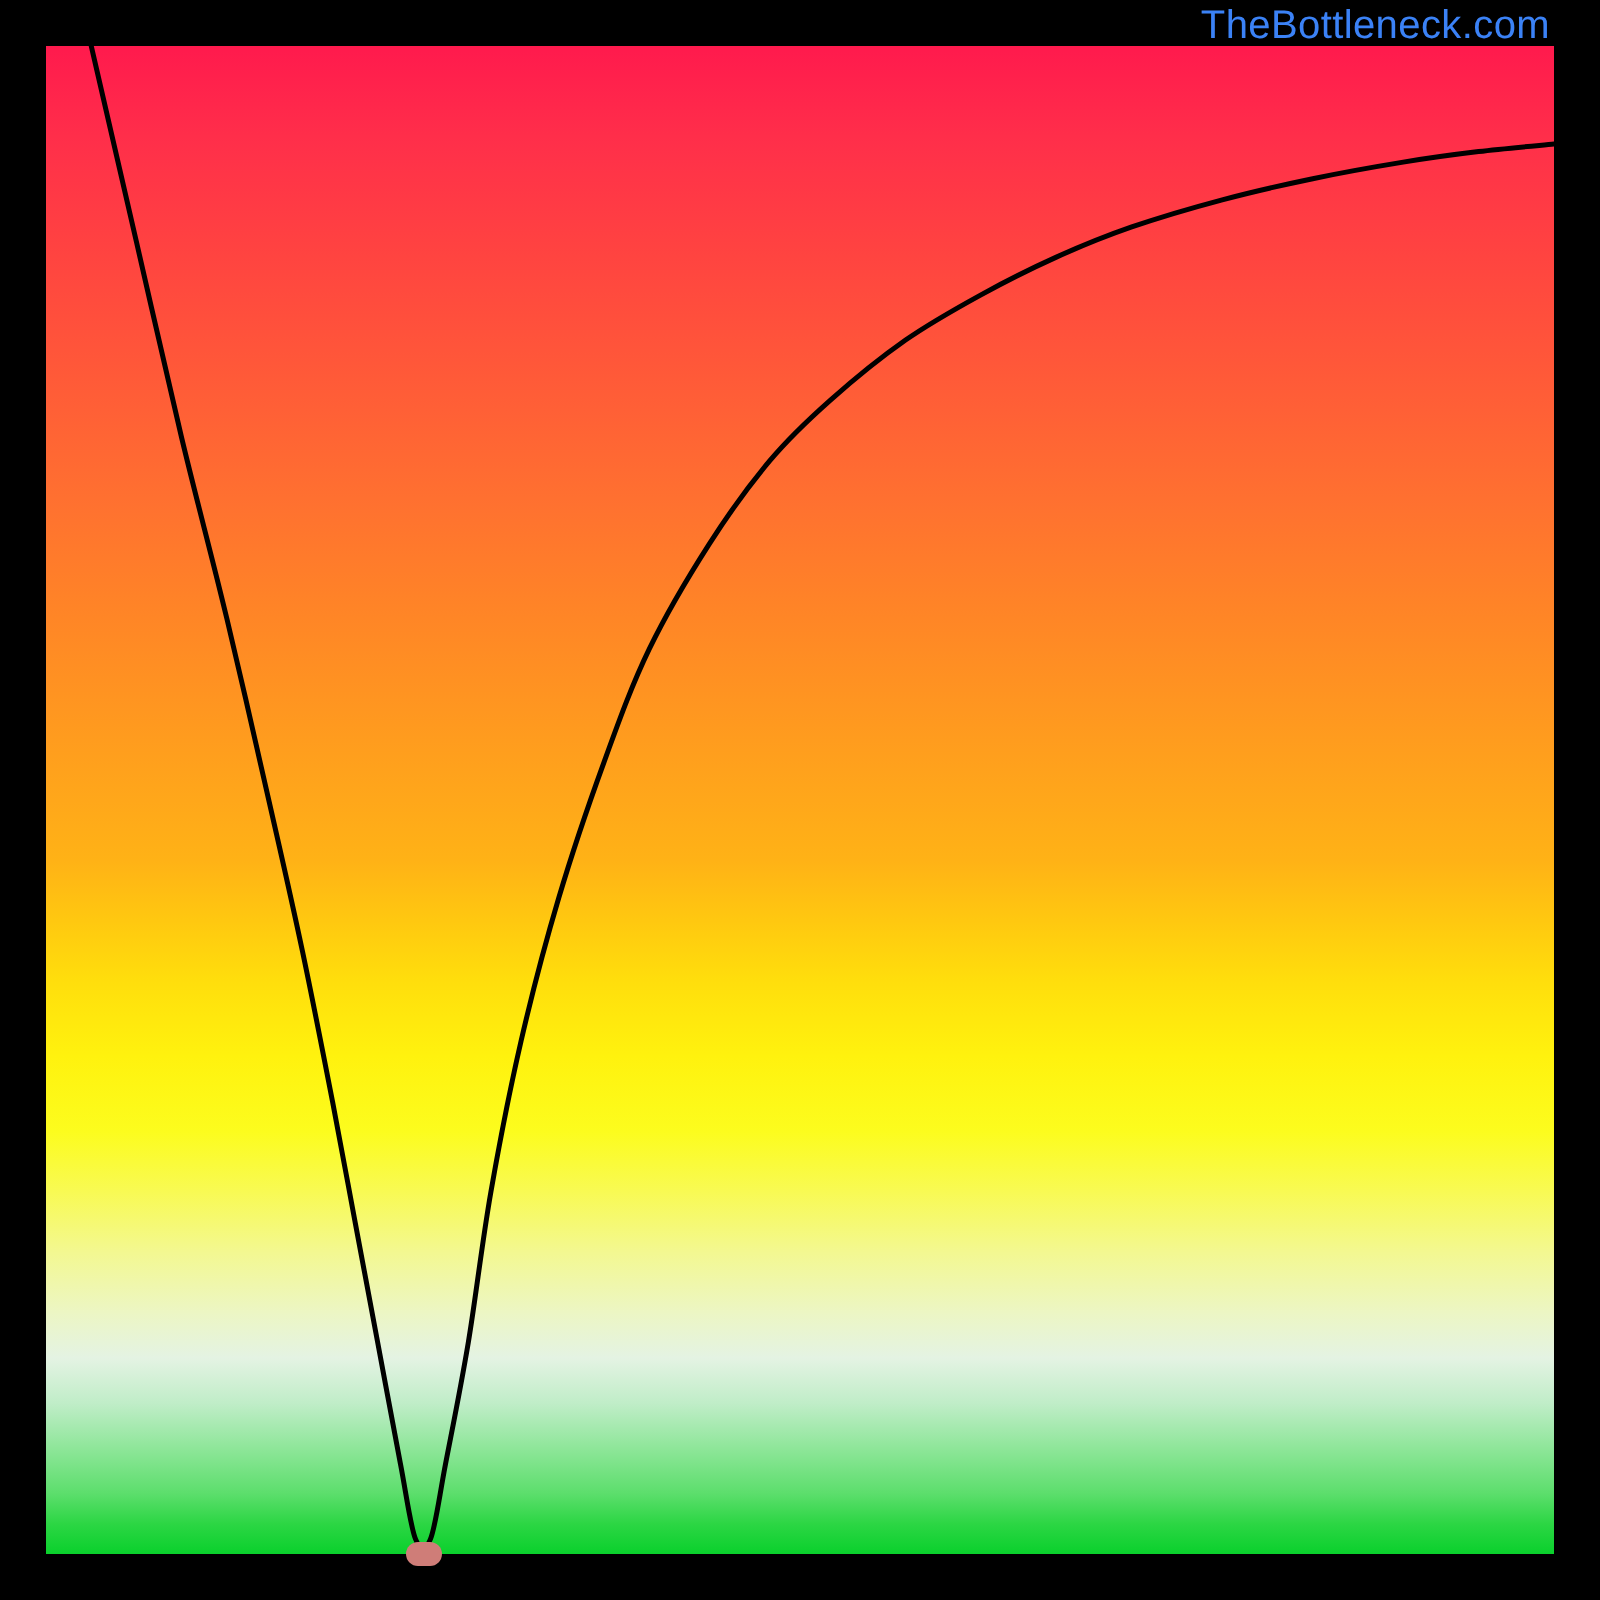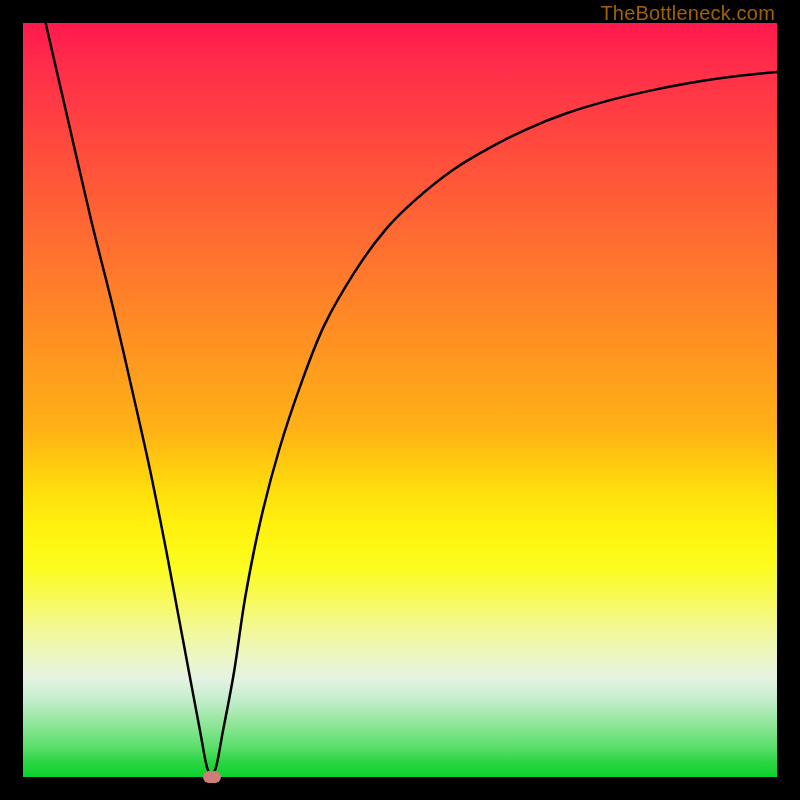"TheBottleneck.com" .watermark { color: #a16207 -> #3b82f6 }
